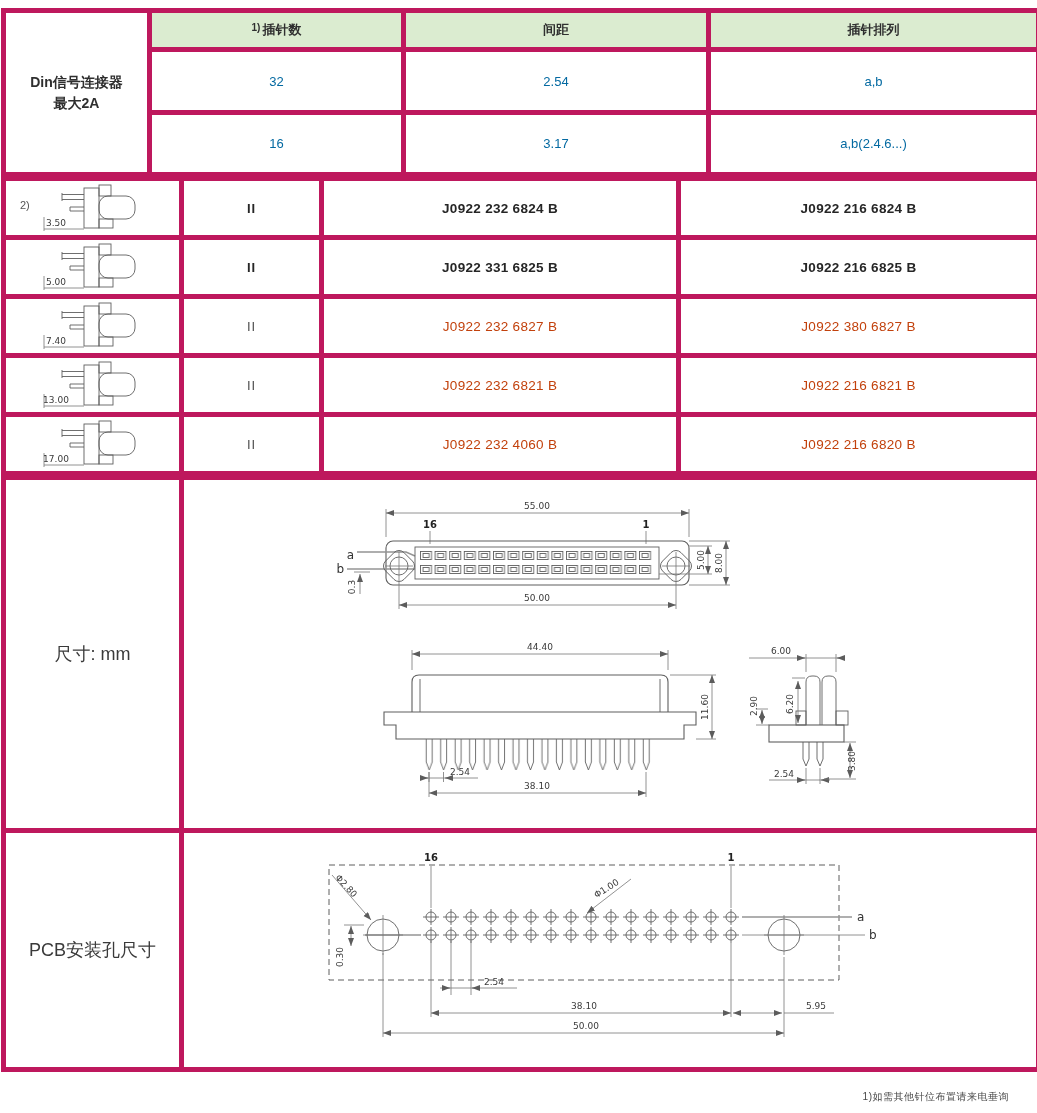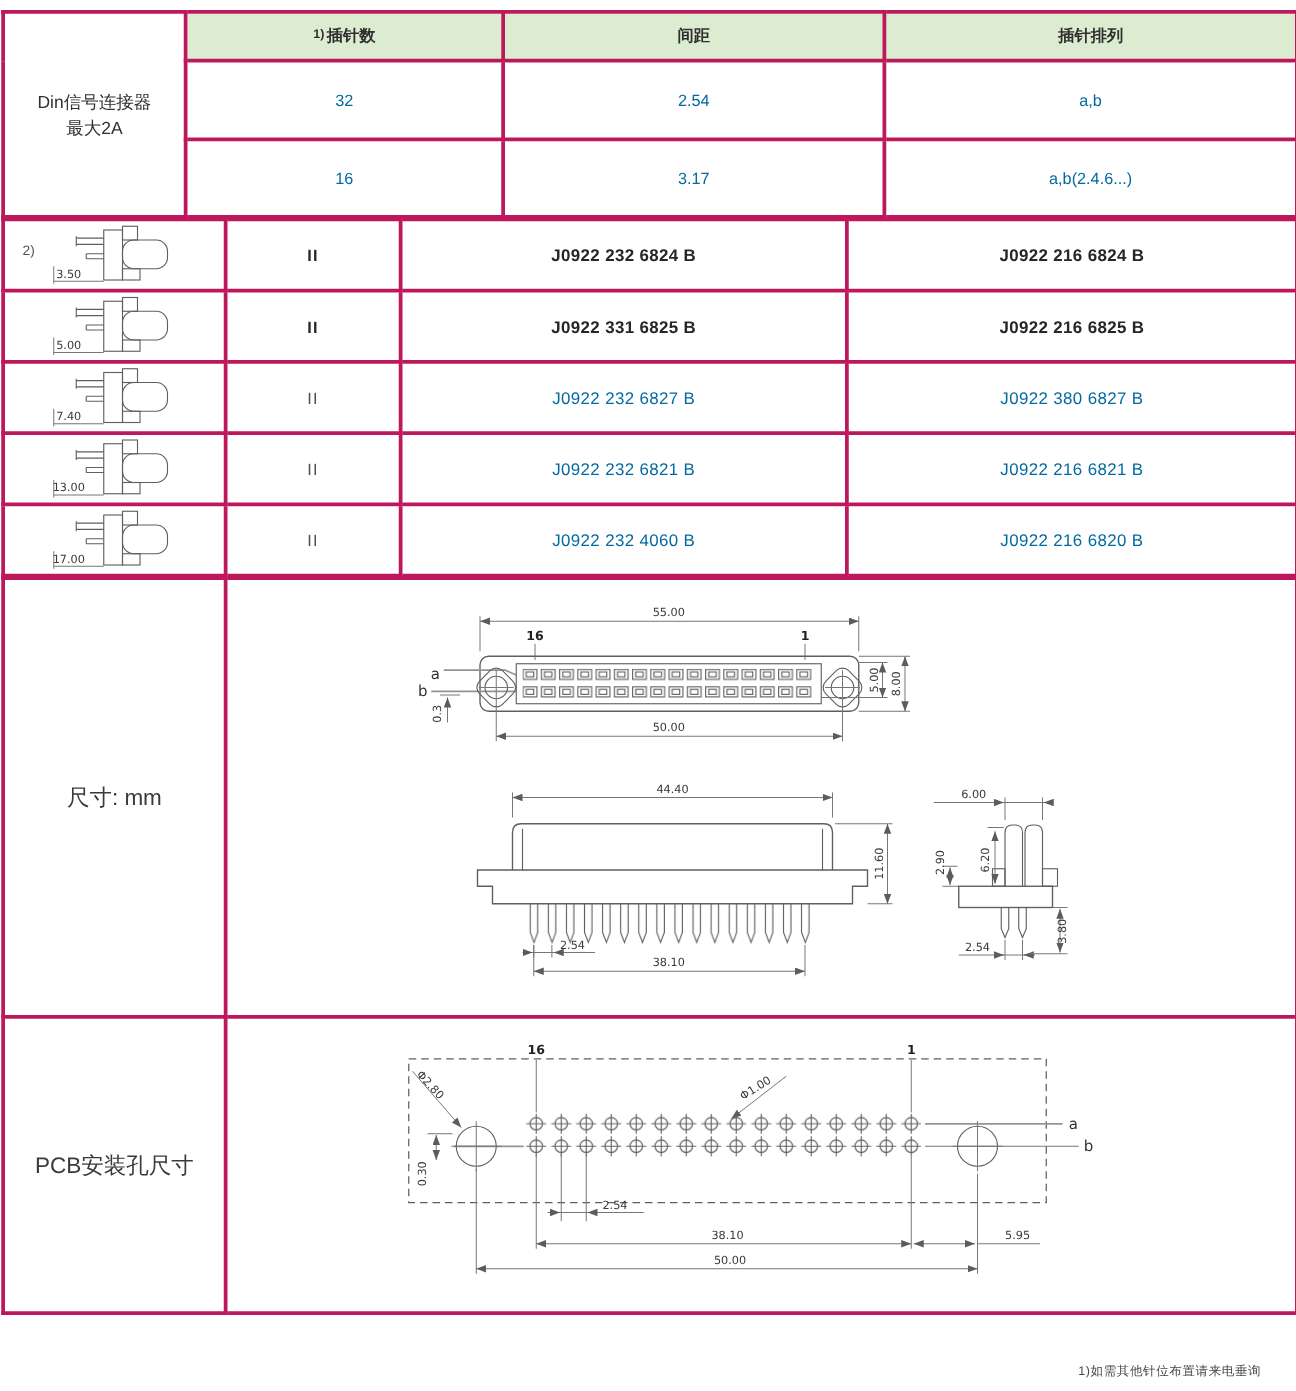"1) 插针数" td,th { border: 3px solid #be185d -> 5px solid #be185d }
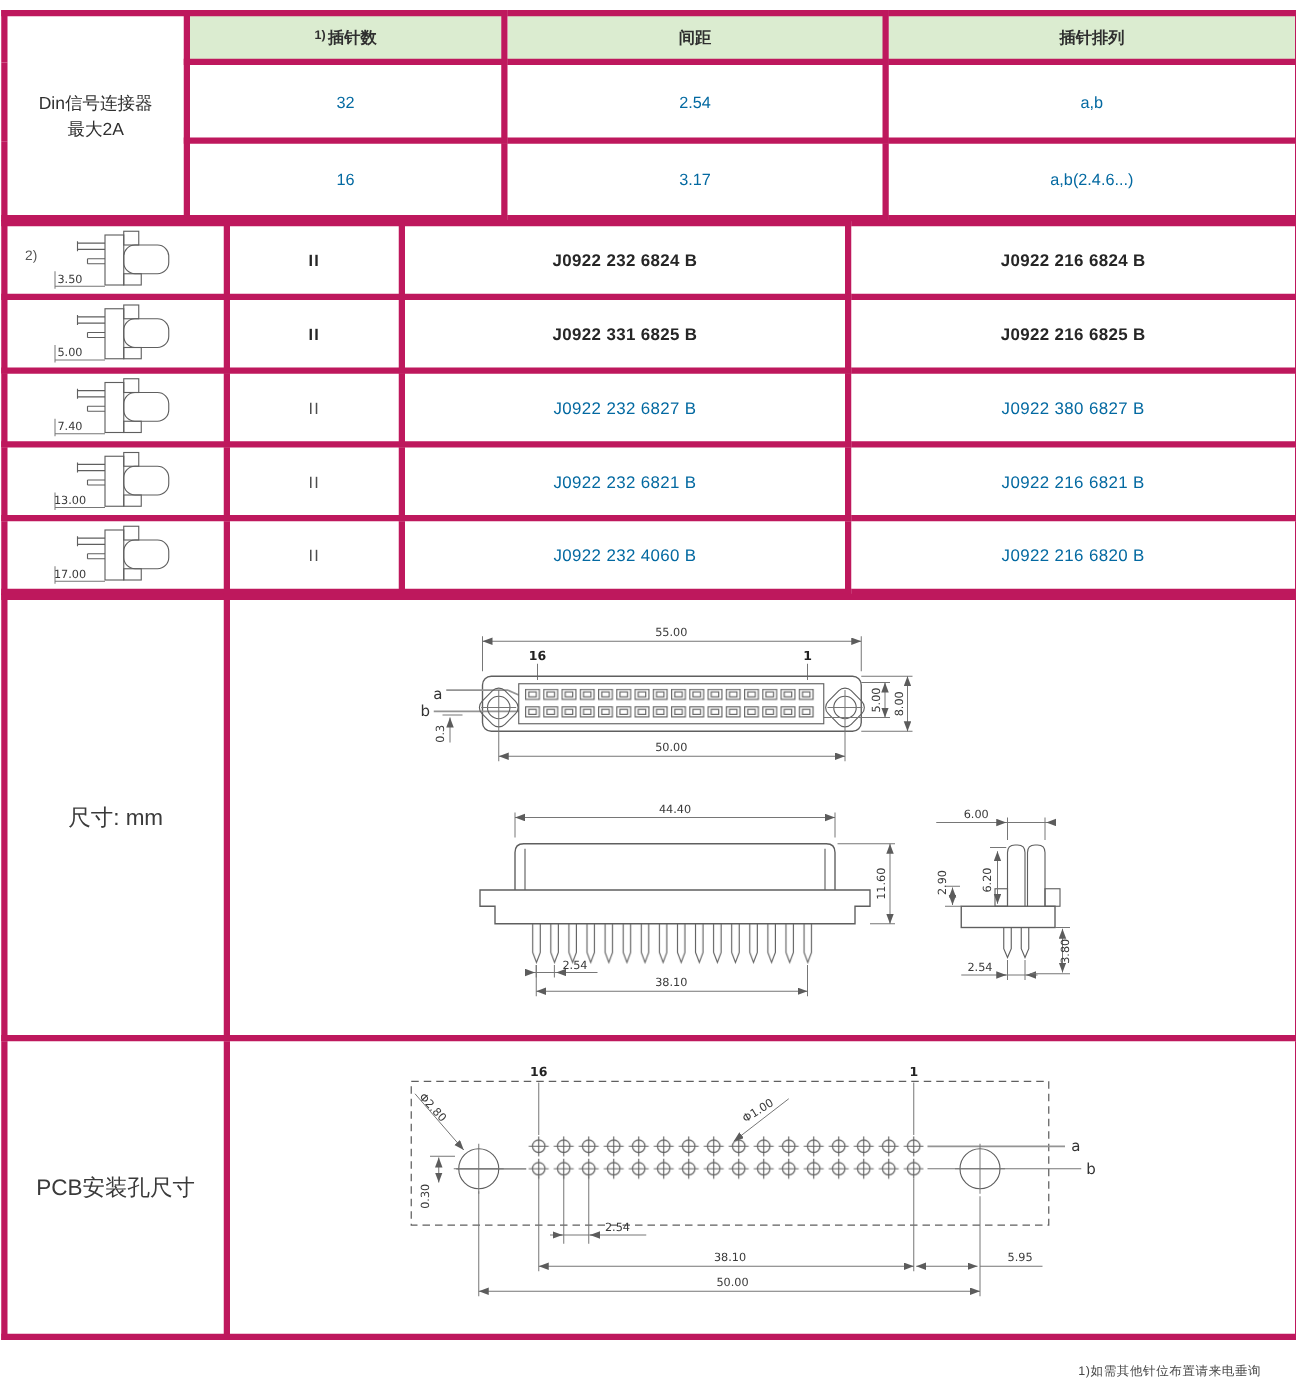"Din信号连接器" .product { font-weight: normal -> bold }
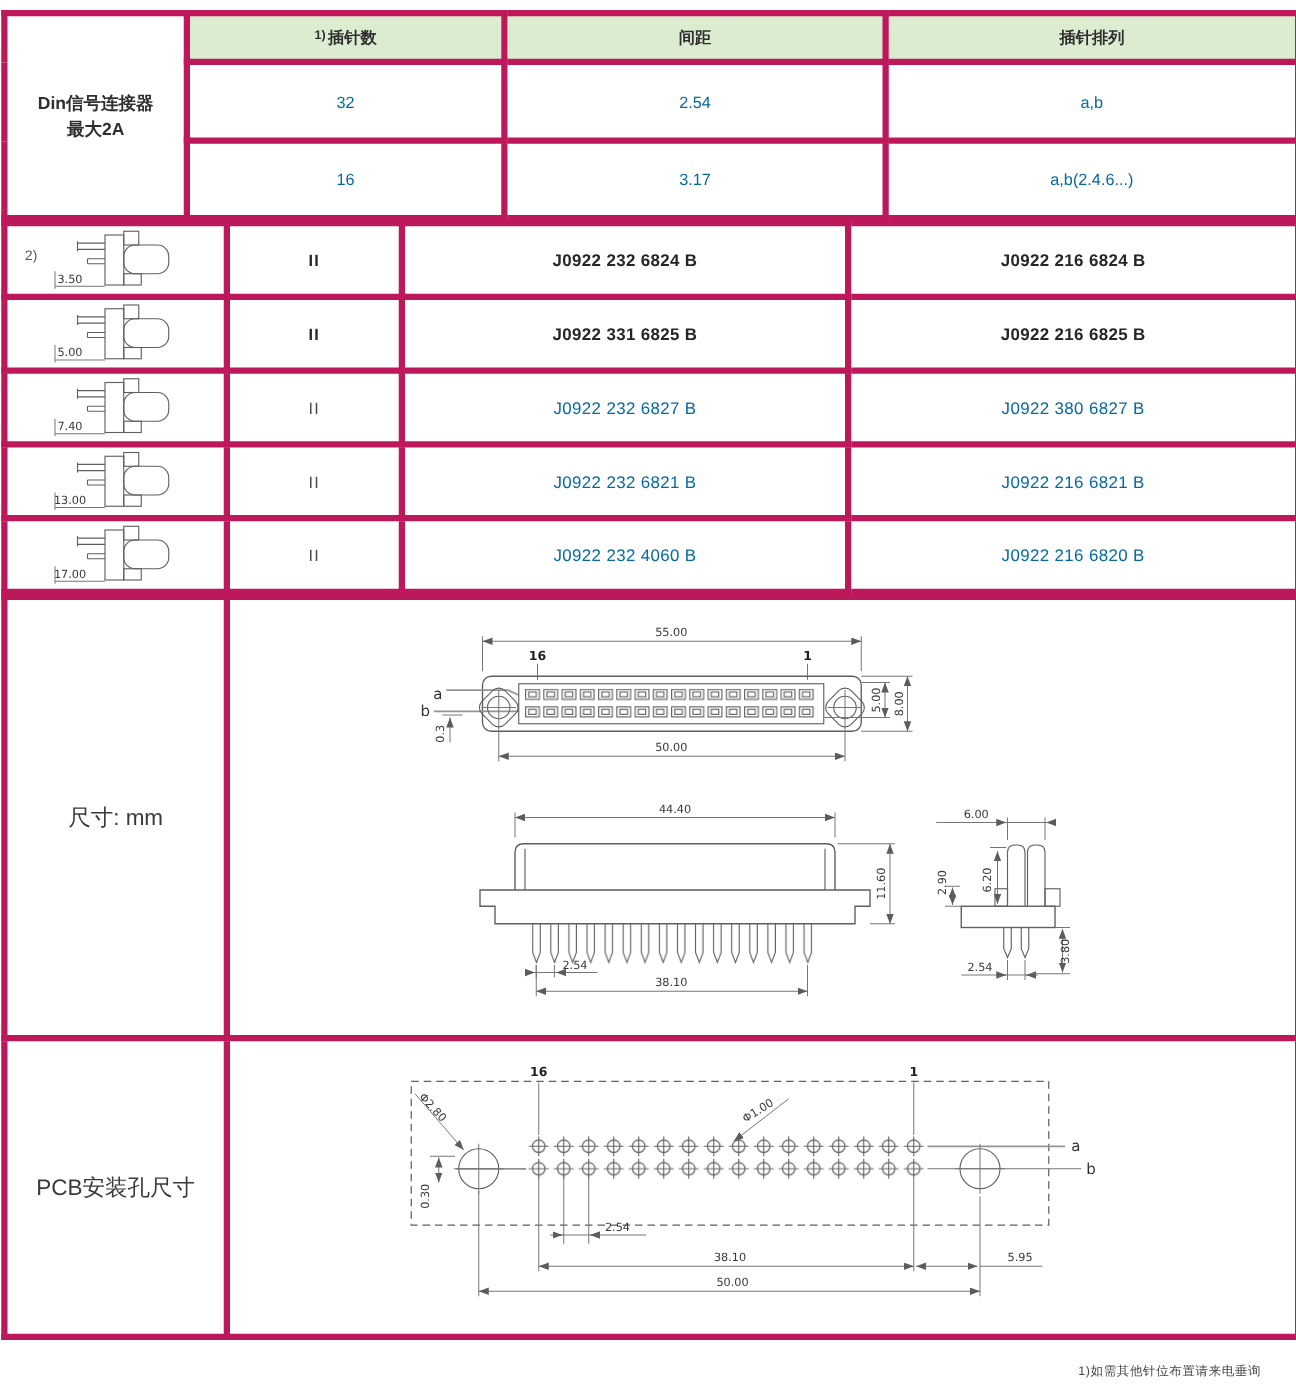"J0922 232 6827 B" .ord { color: #0369a1 -> #c2410c }
